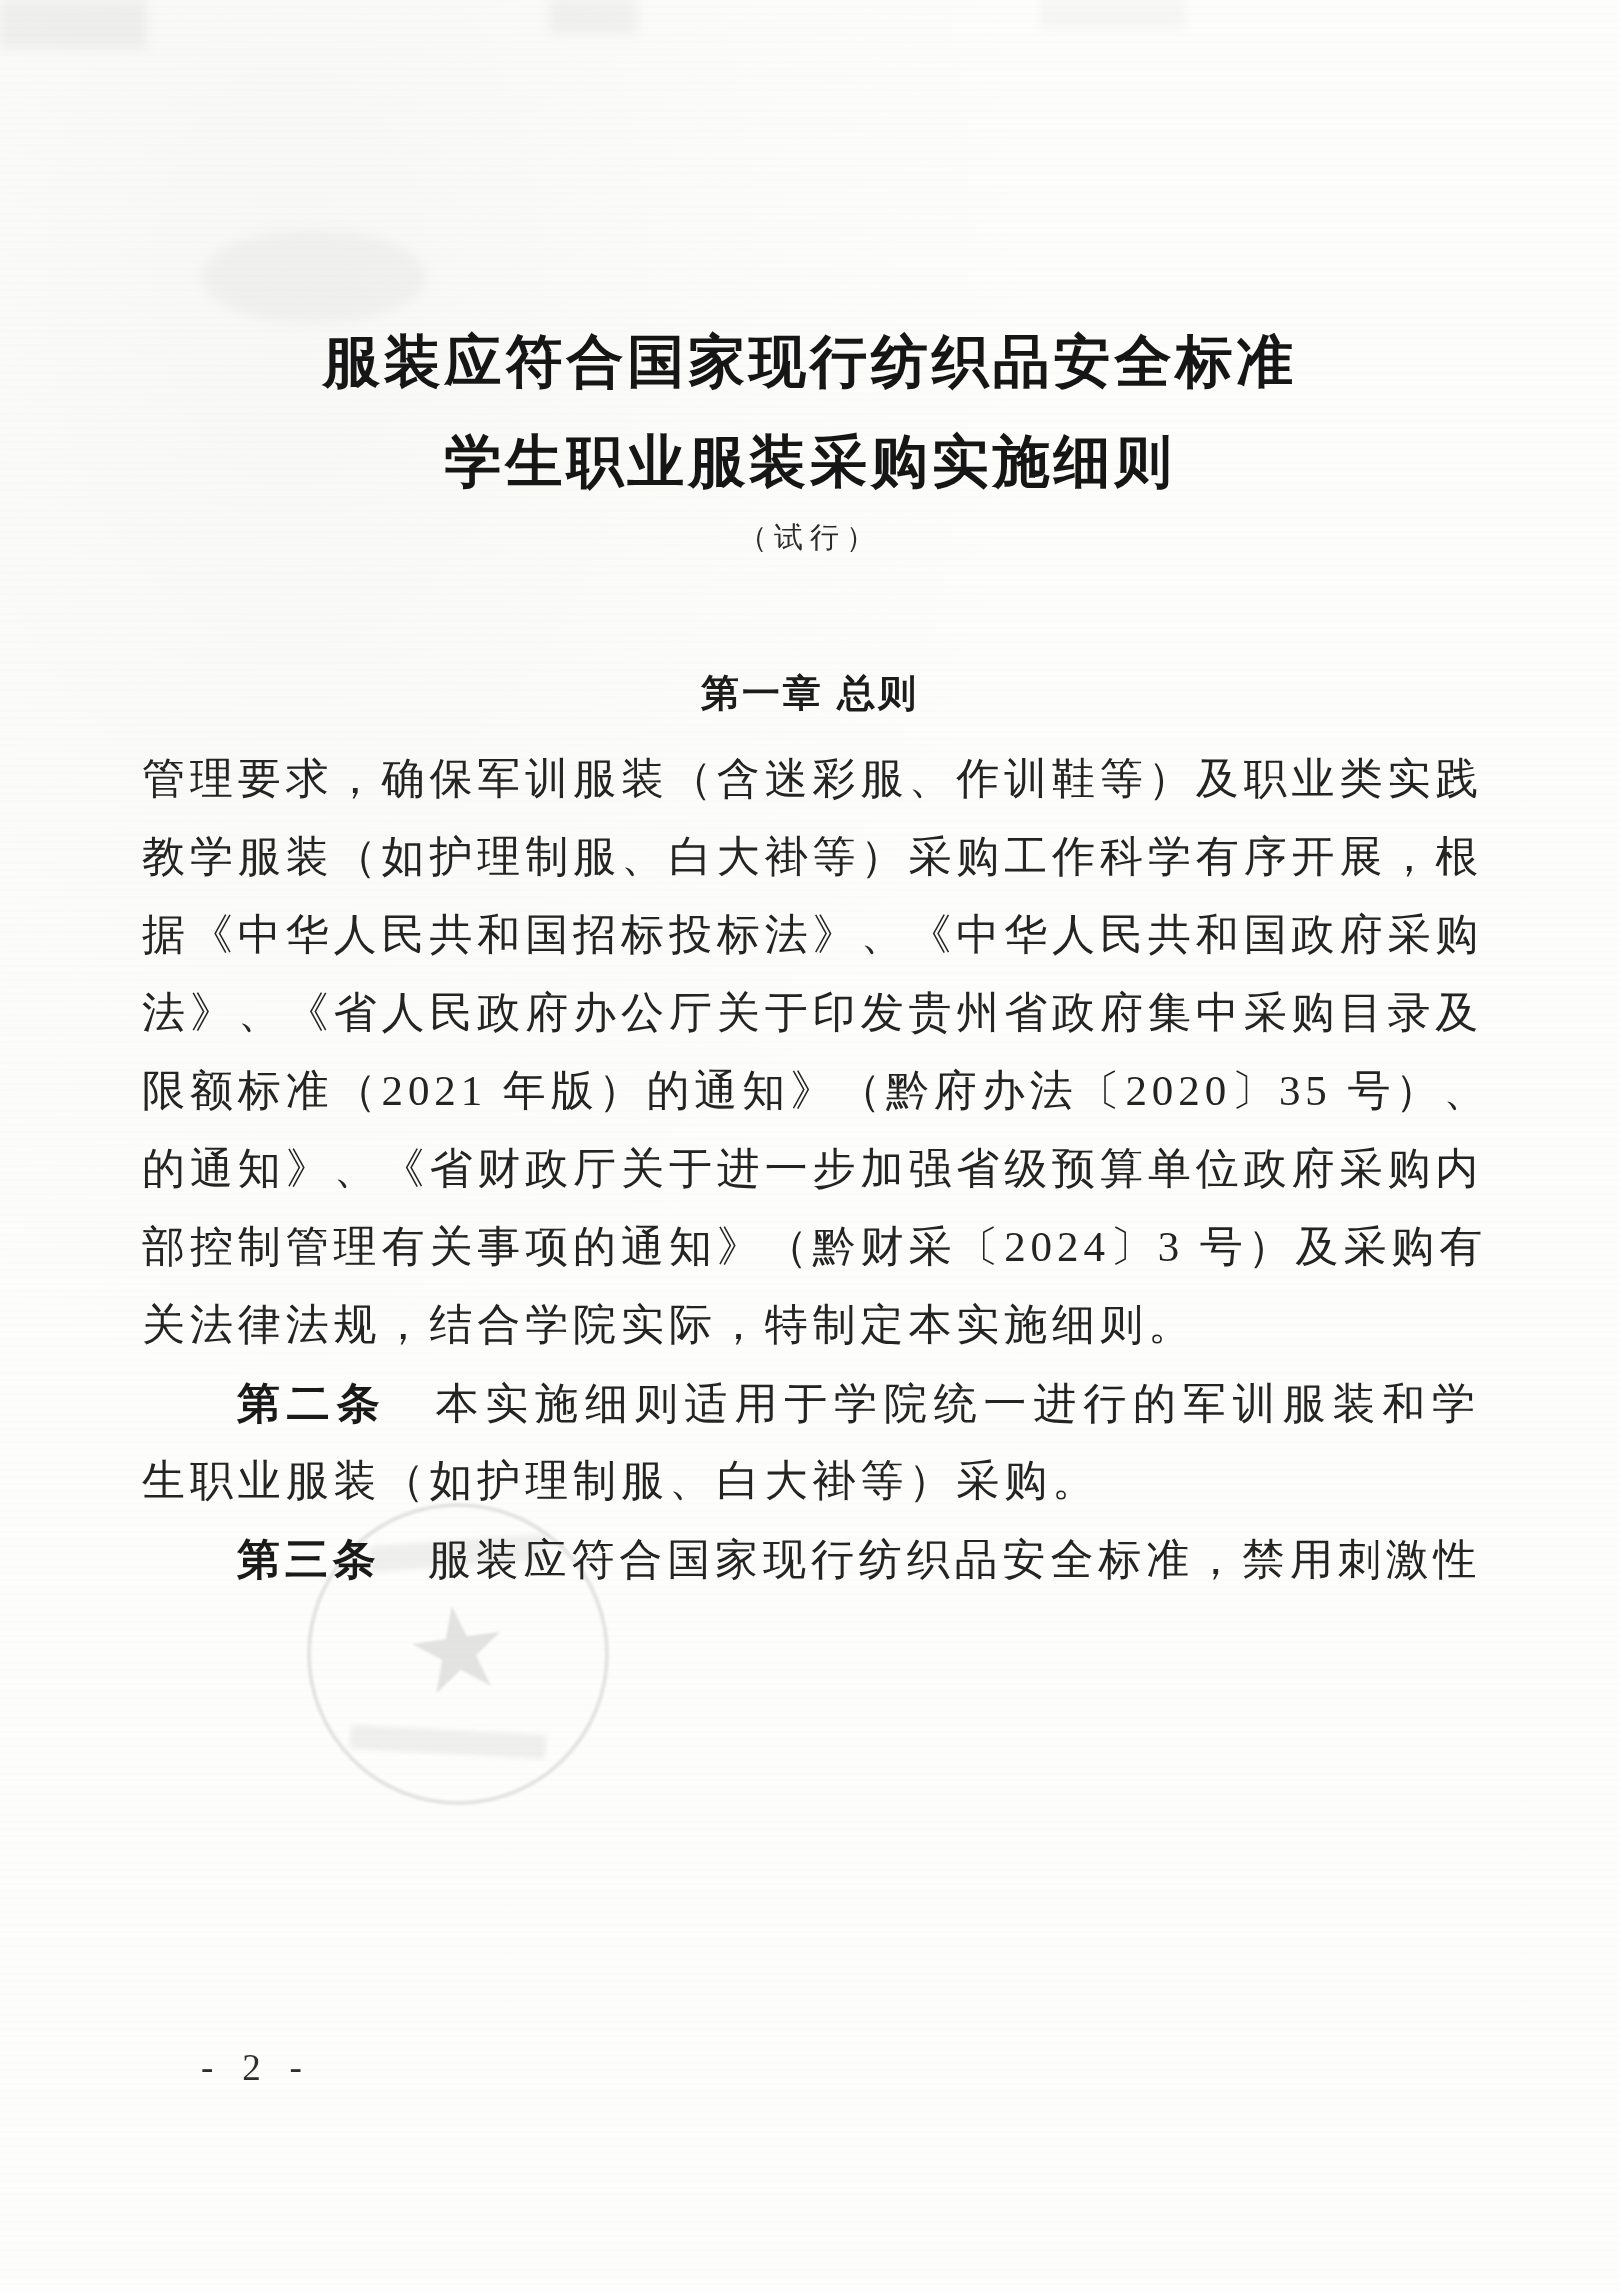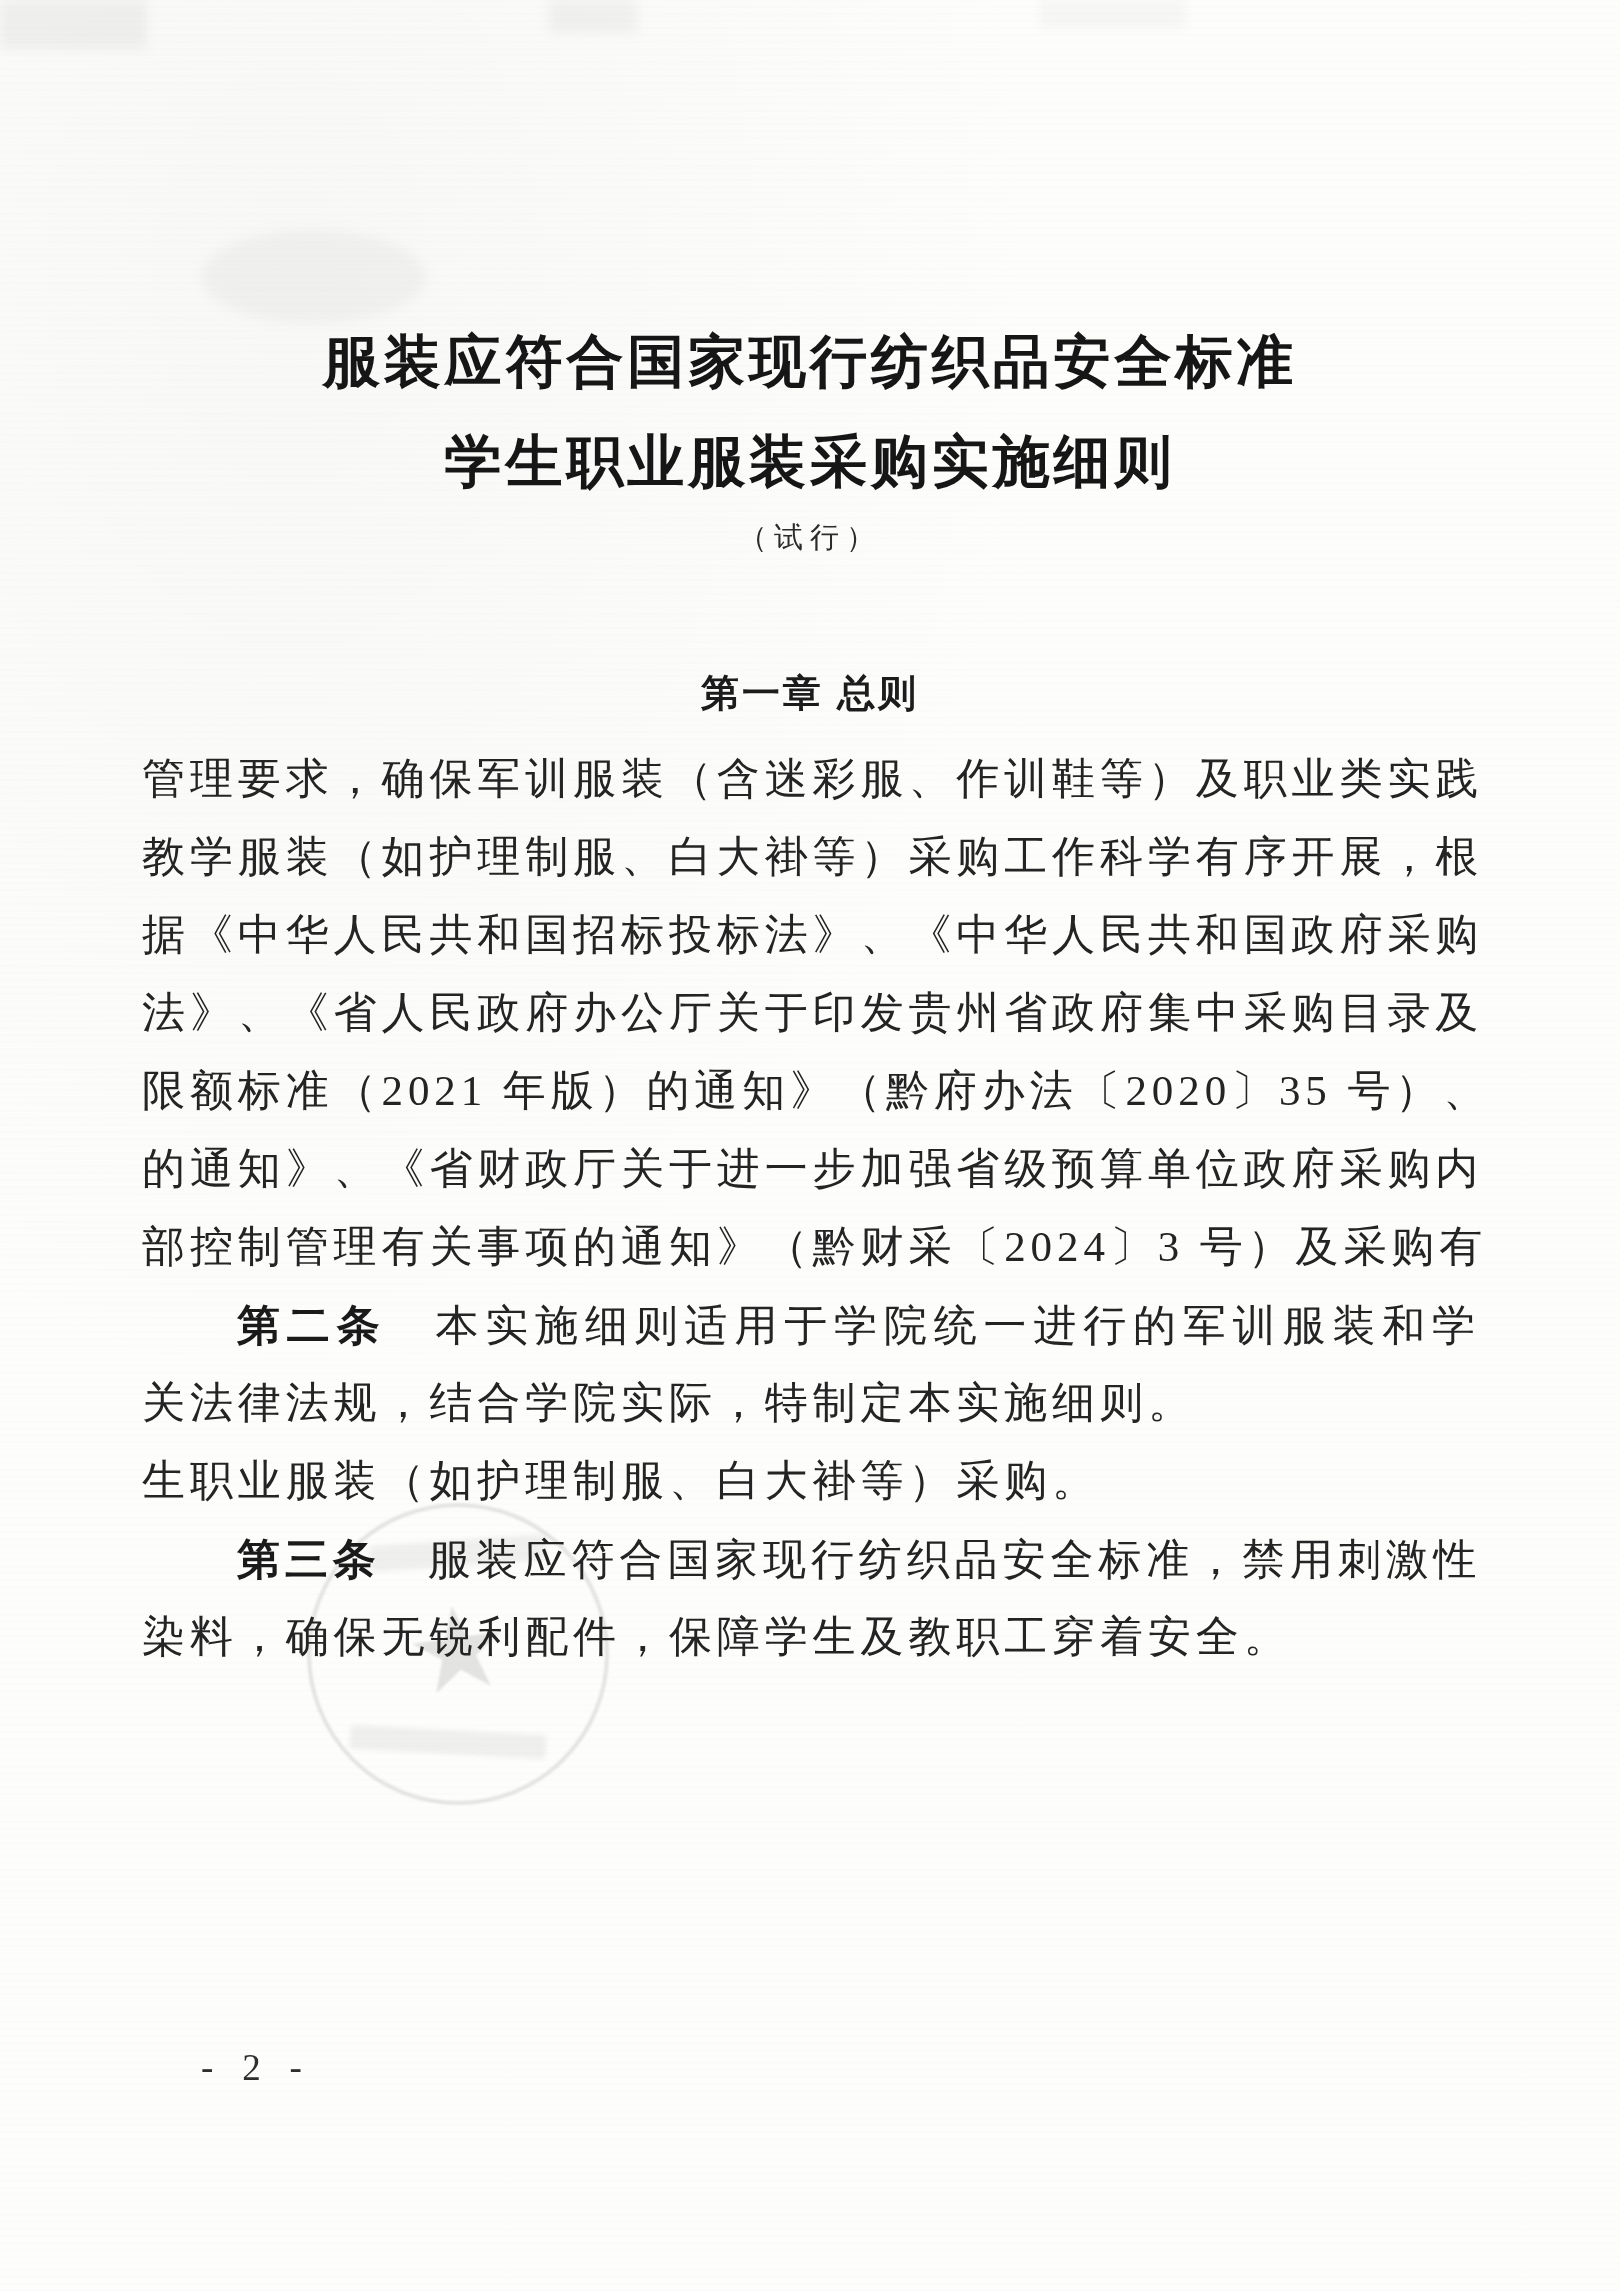"第二条 本实施细则适用于学院统一进行的军训服装和学" div.line { order: before "关法律法规，结合学院实际，特制定本实施细则。" -> after "关法律法规，结合学院实际，特制定本实施细则。" }
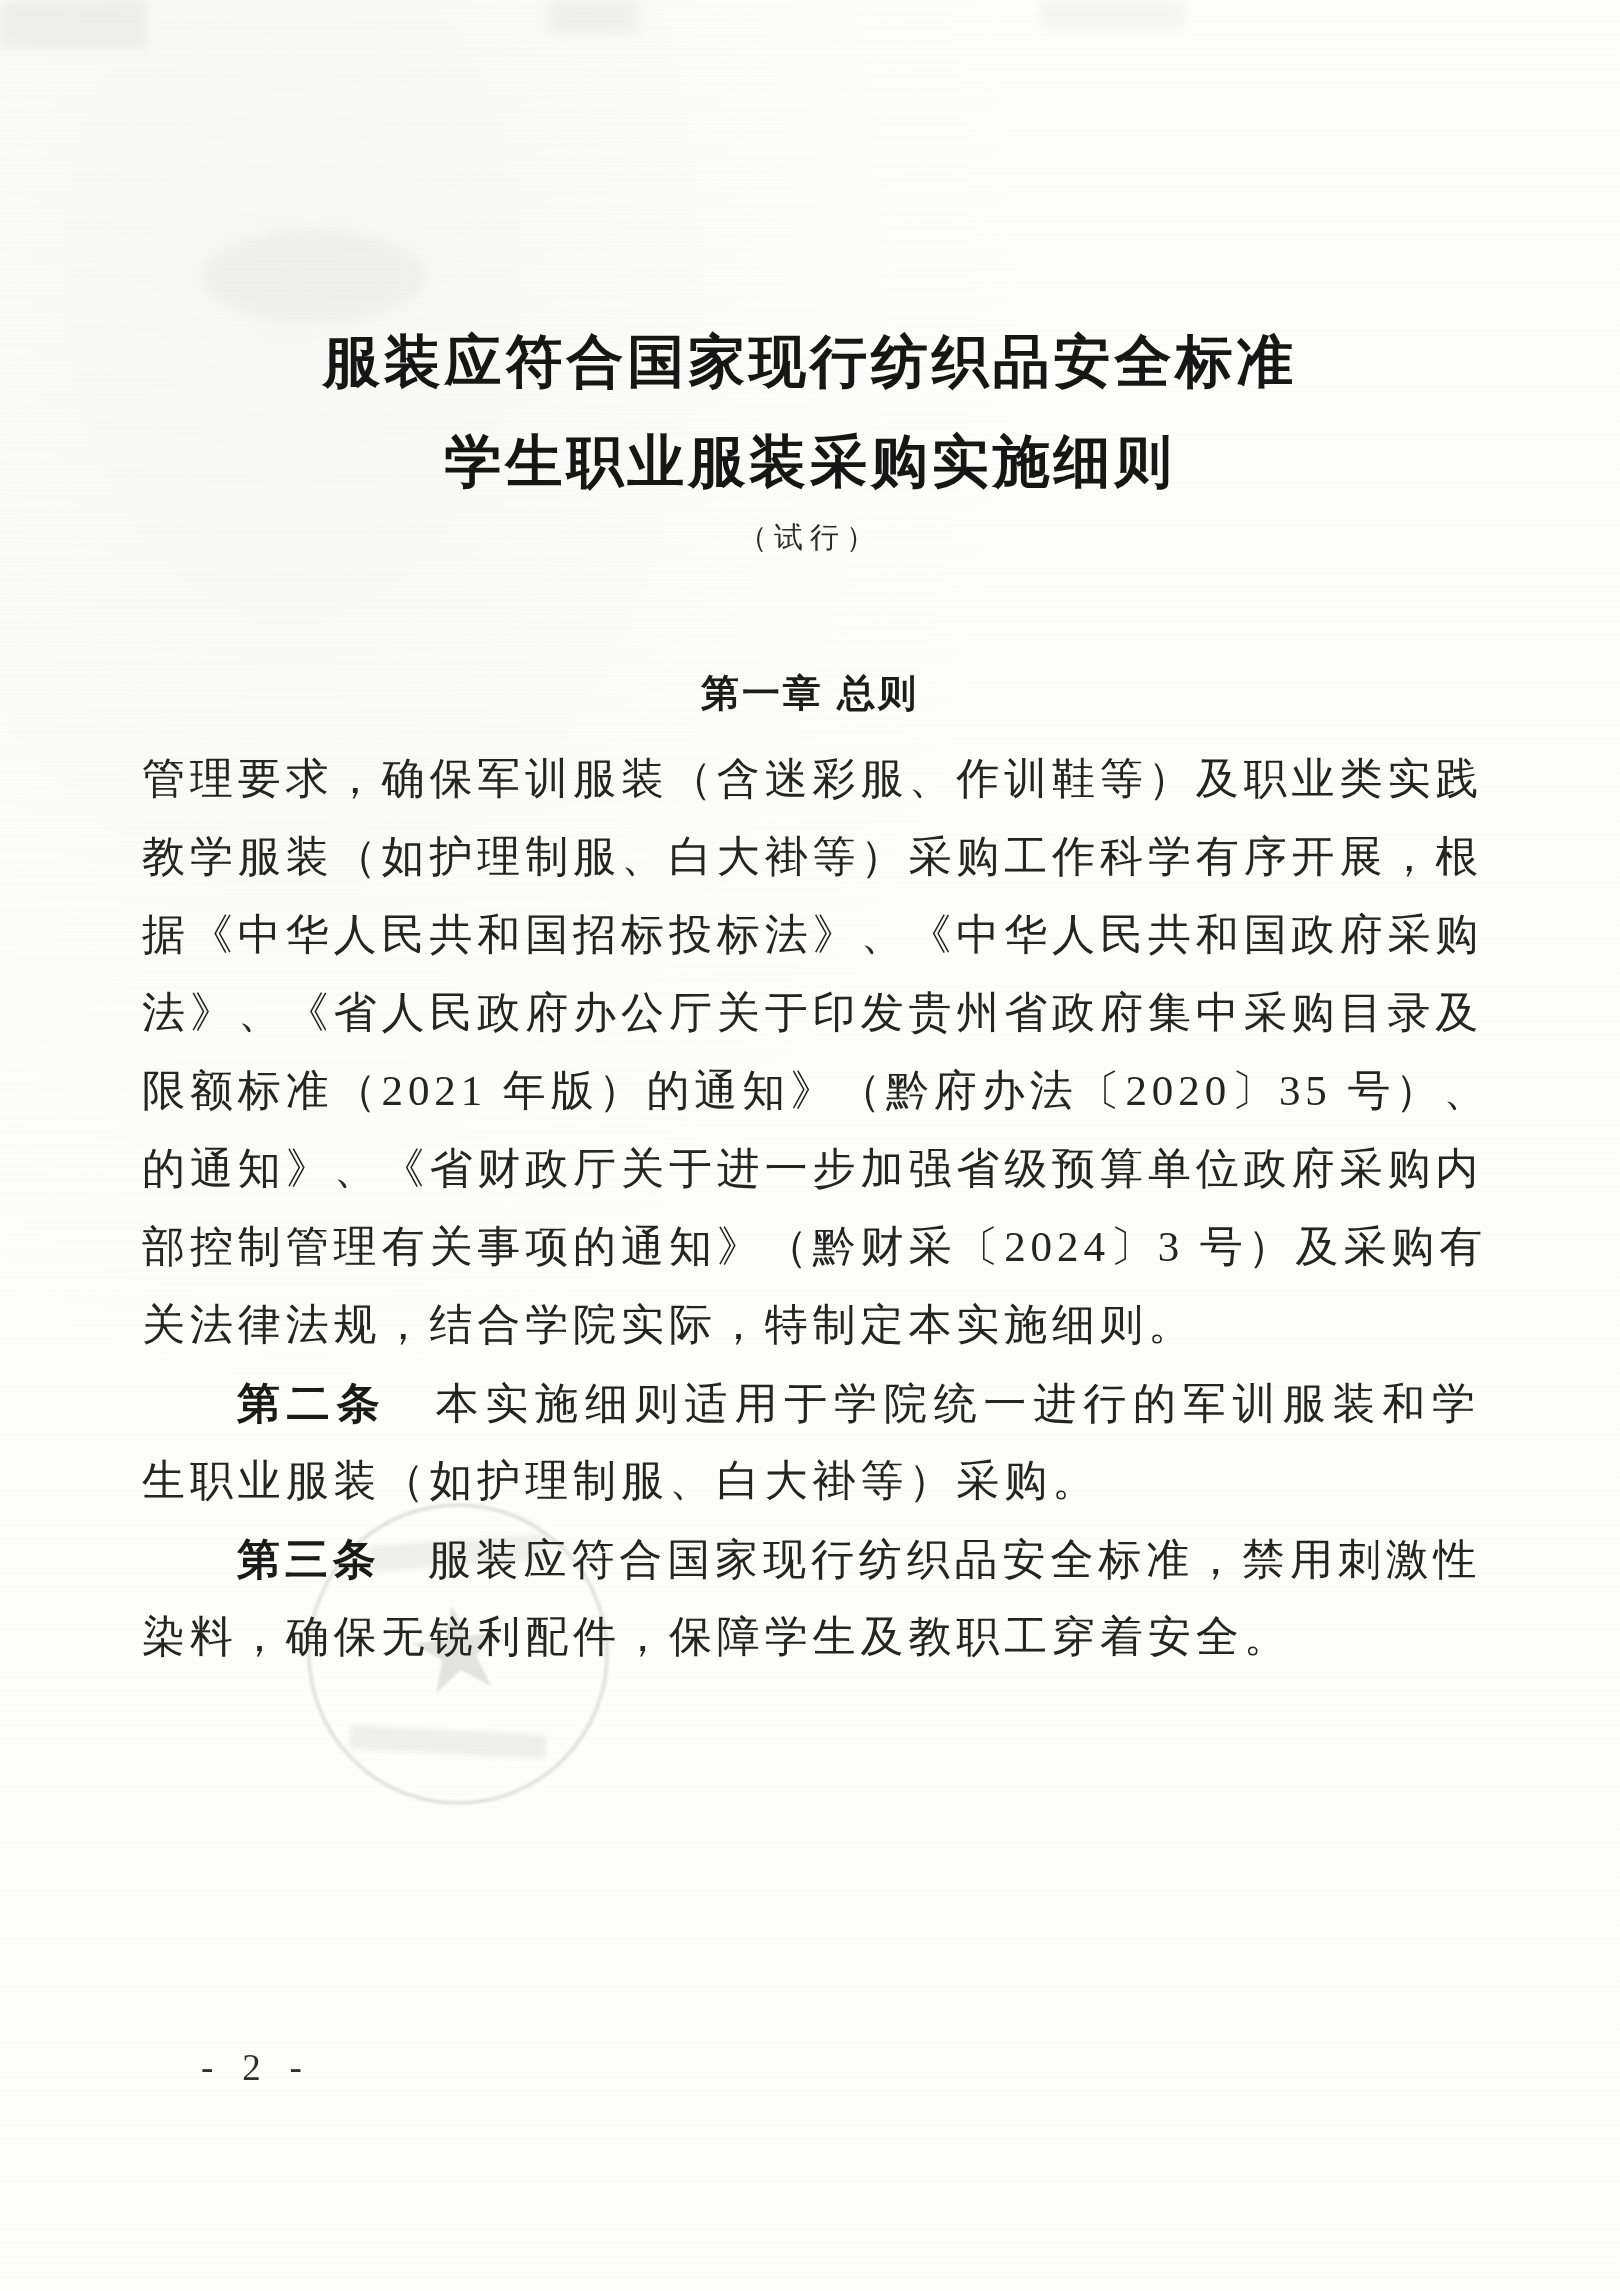"染料，确保无锐利配件，保障学生及教职工穿着安全。" div.line { html: <div>染料，确保无锐利配件，保障学生及教职工穿着安全。</div> -> none }
